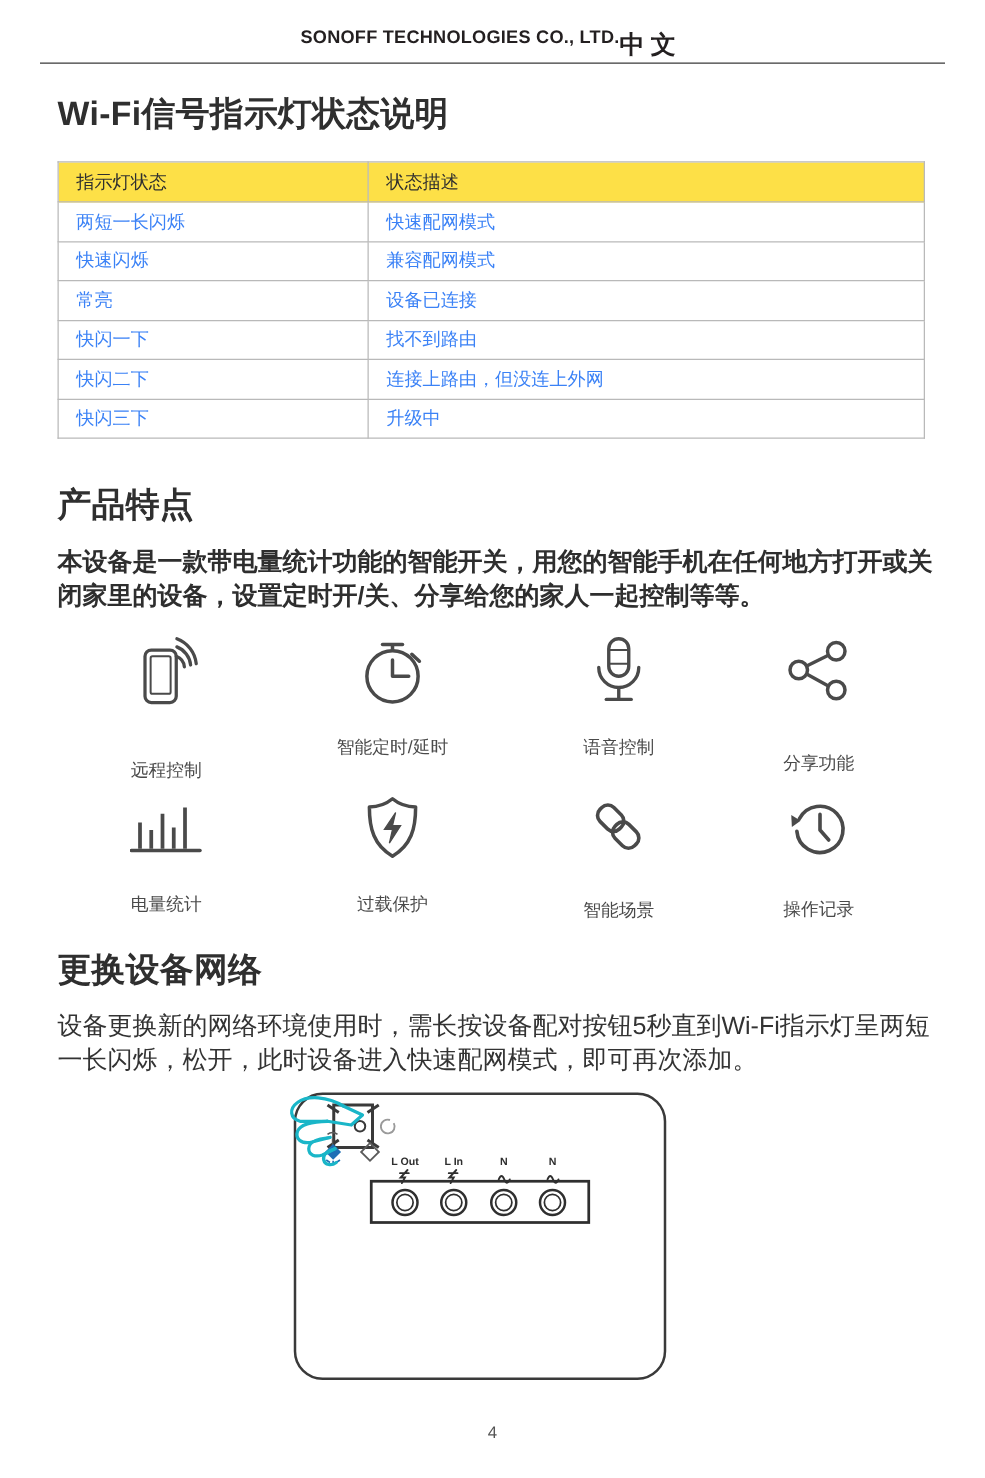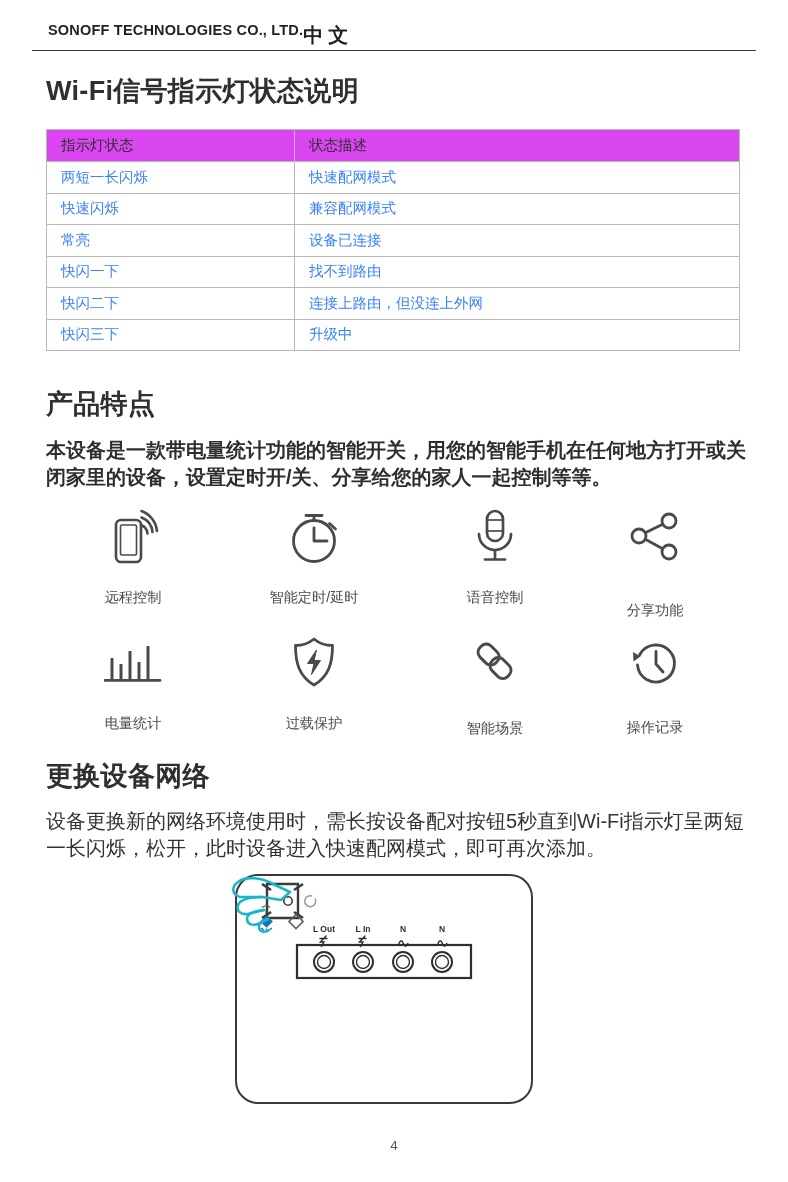"SONOFF TECHNOLOGIES CO., LTD." .hdr { justify-content: flex-start -> center }
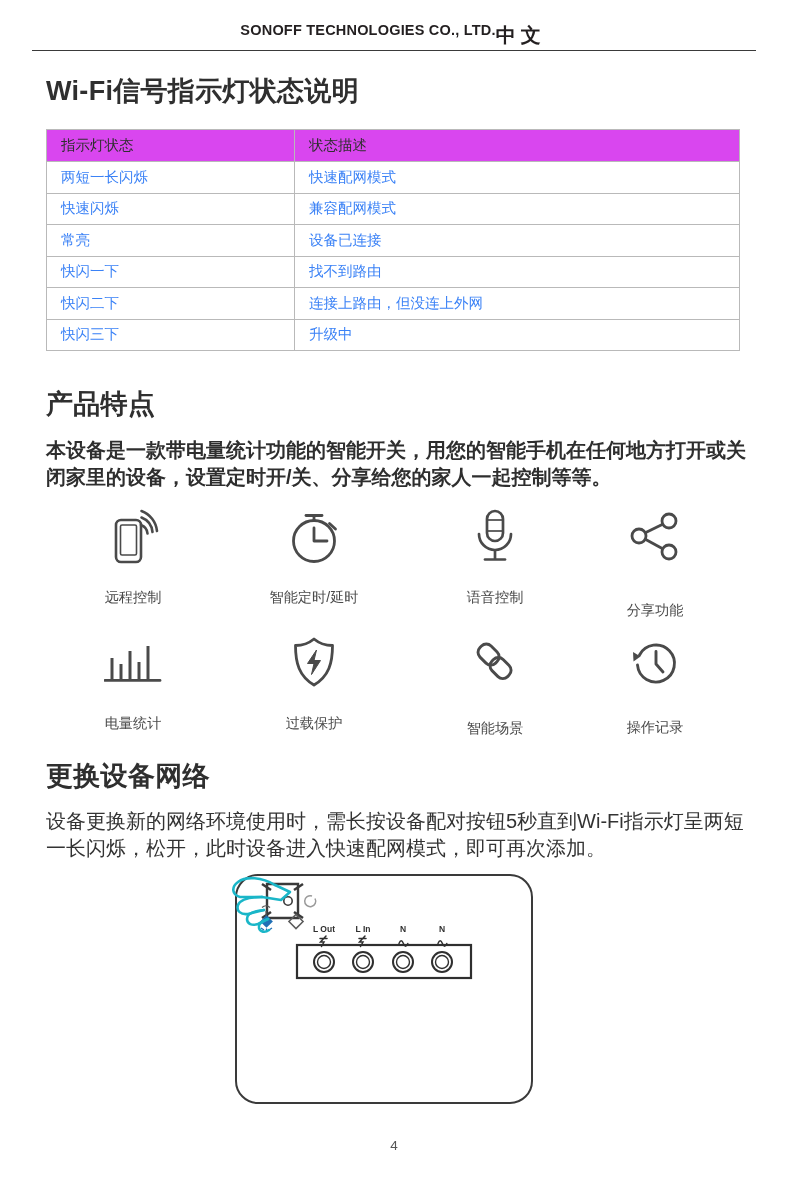"指示灯状态" .tbl thead td { background: #d946ef -> #fde047 }
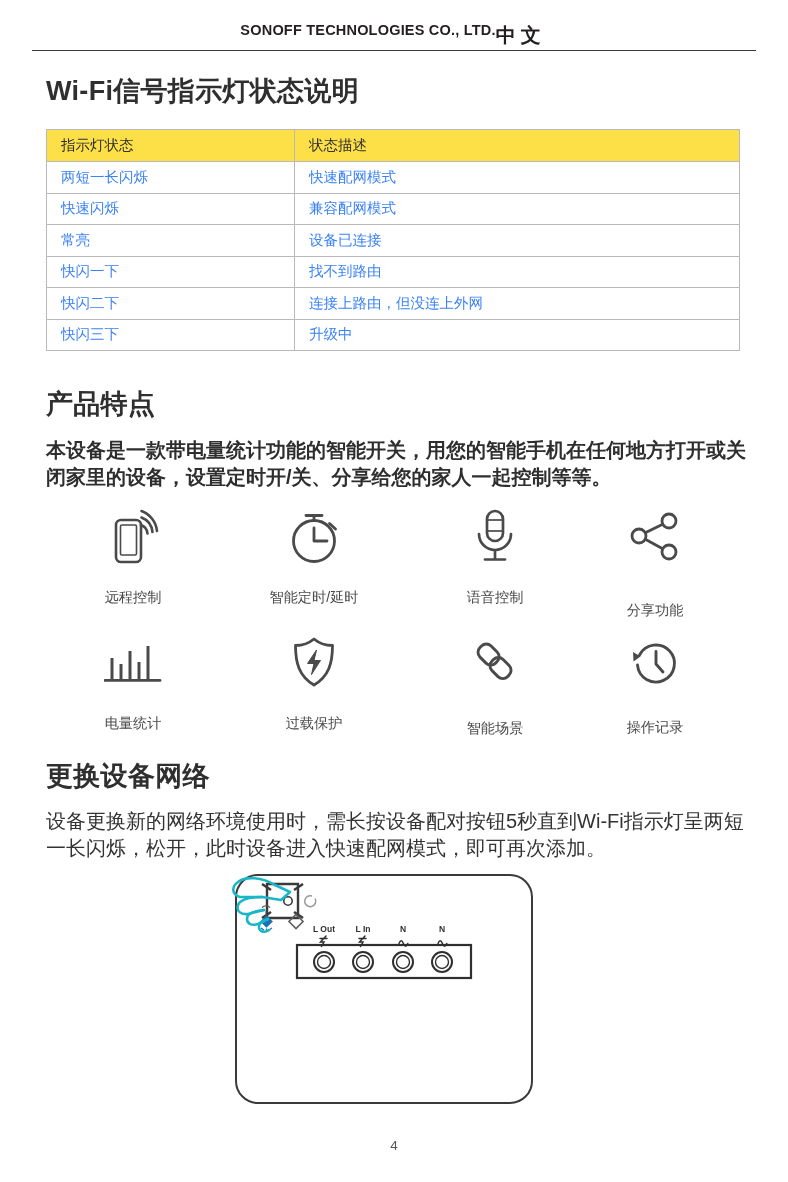"远程控制" div.ico-cell { justify-content: none -> space-between }
